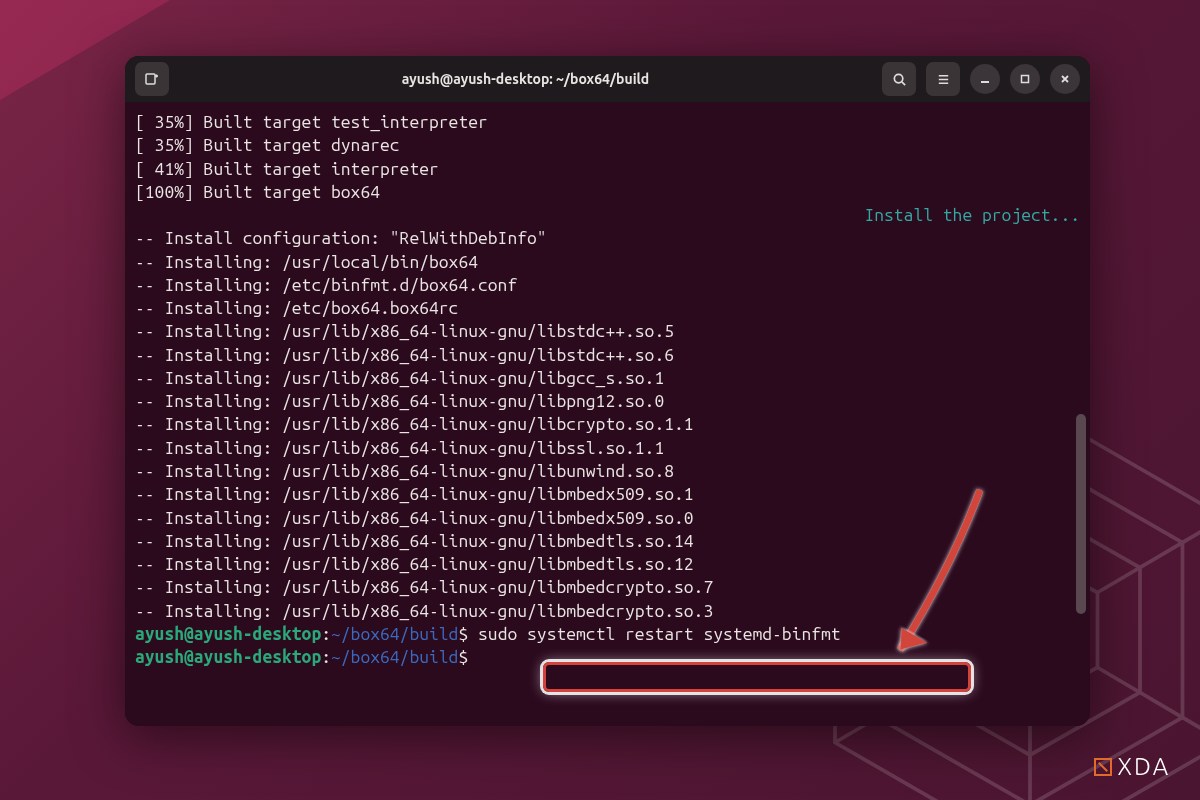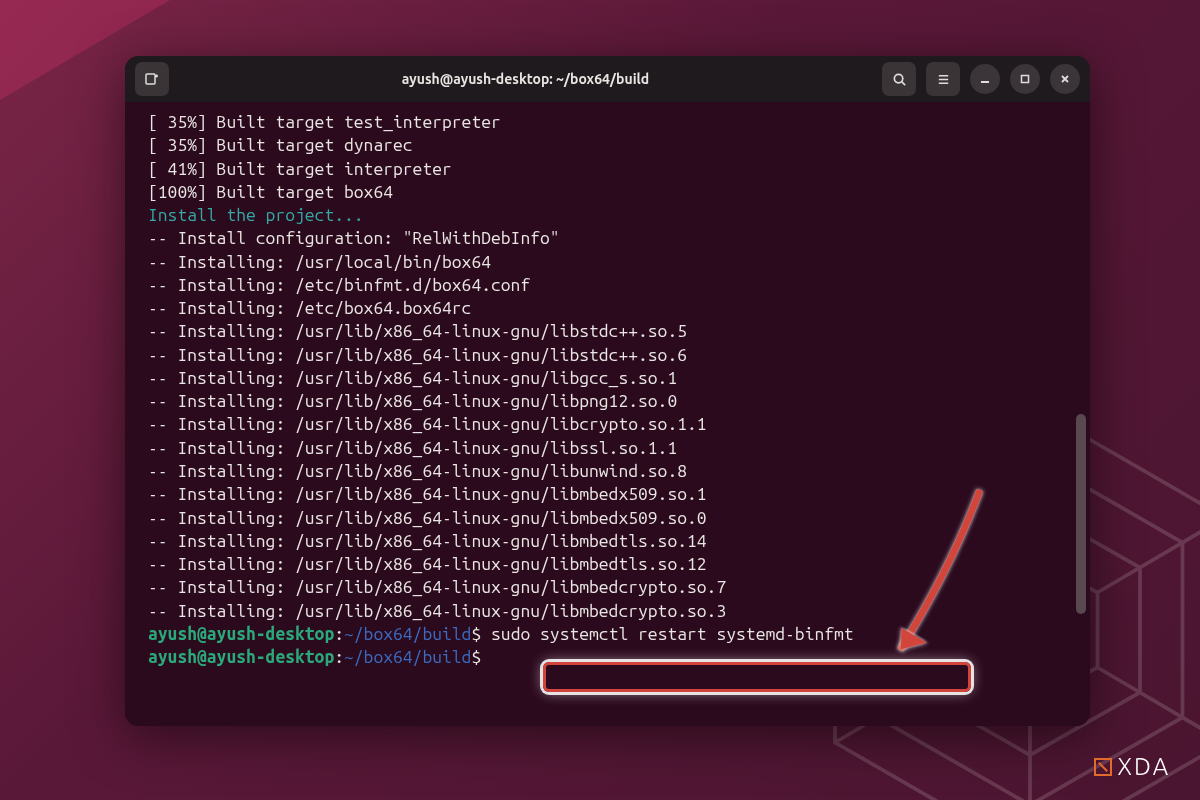"[ 35%] Built target test_interpreter" .terminal-body { padding: 8px 23px -> 8px 10px }
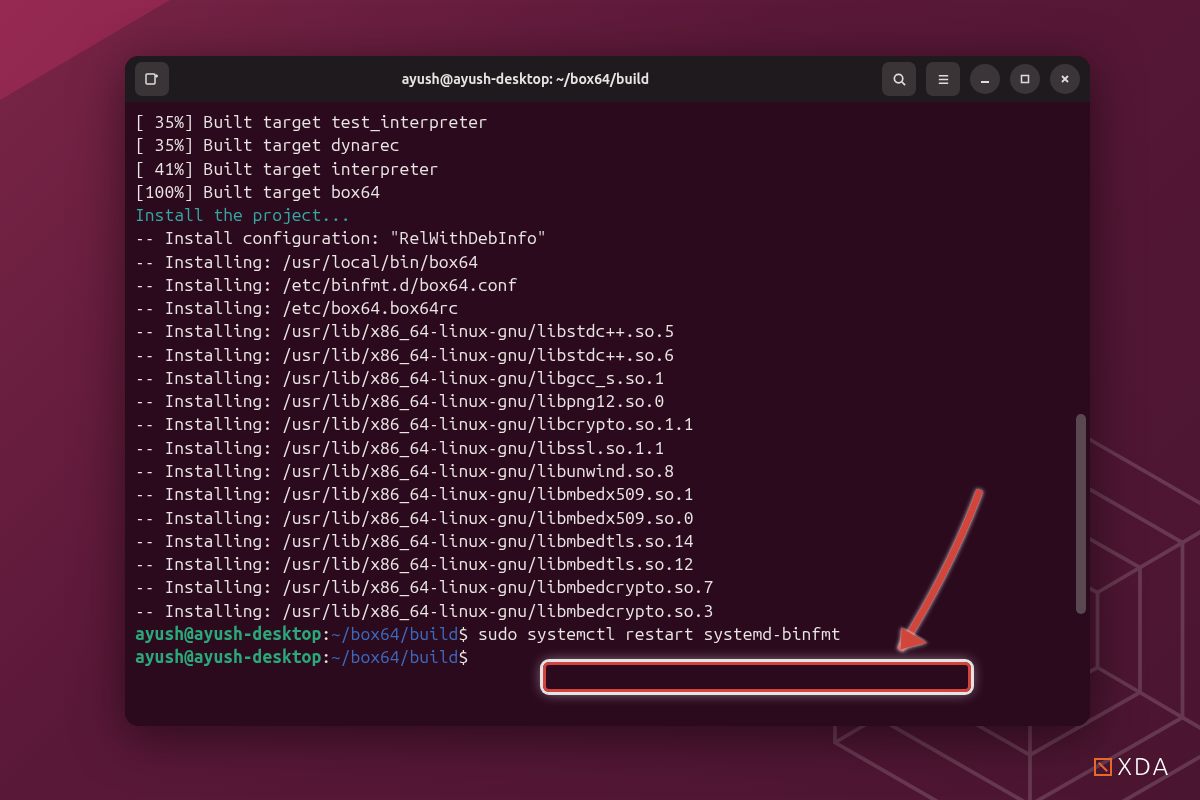"Install the project..." .cyan { text-align: none -> right }
